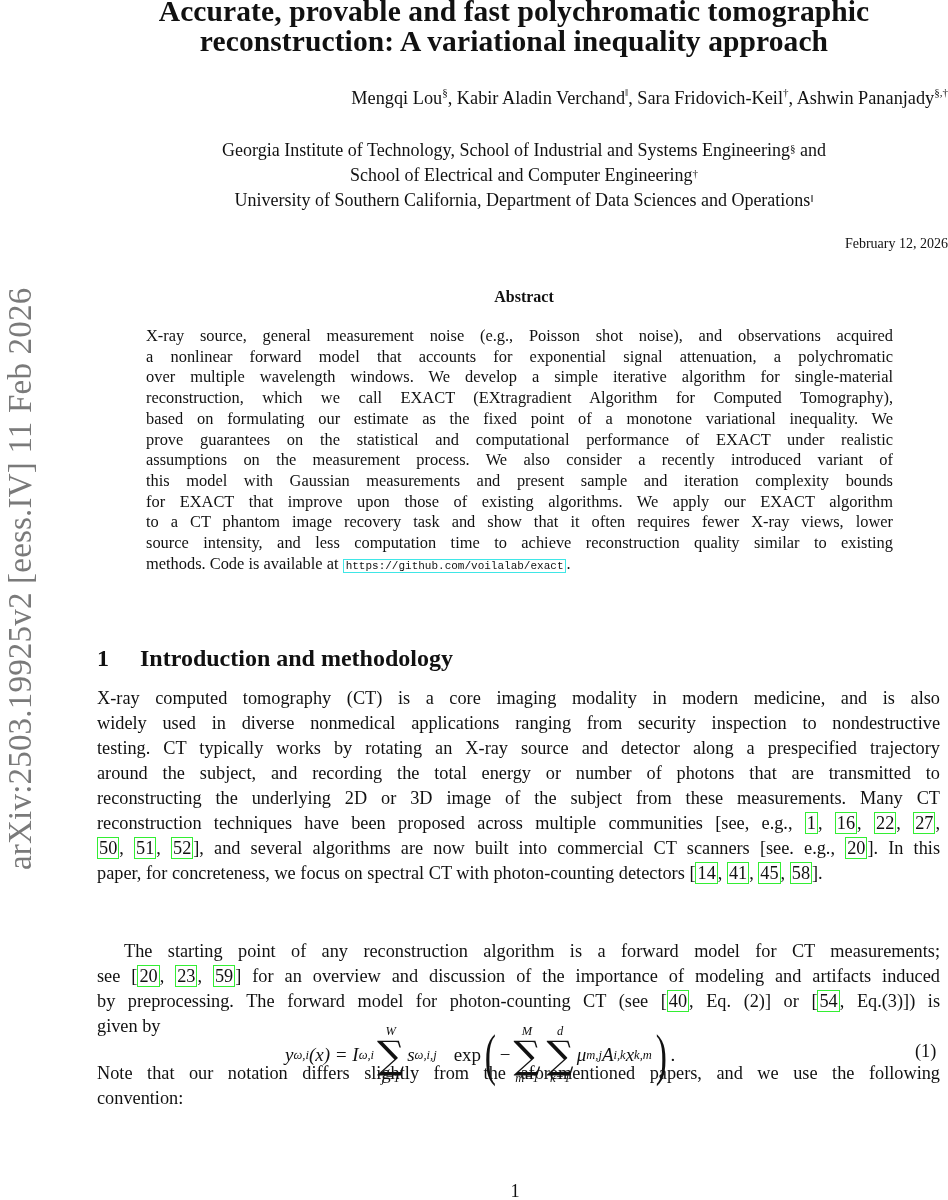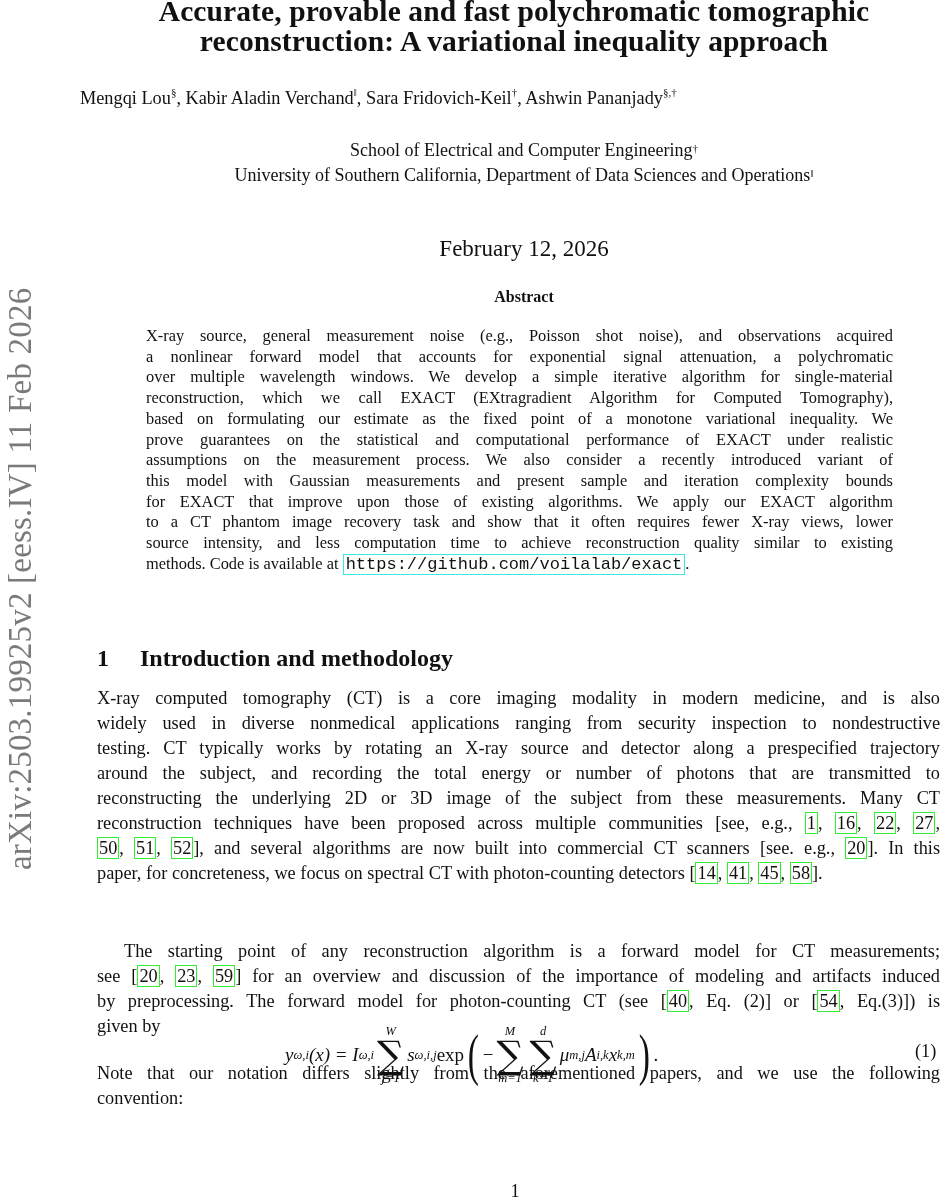"Mengqi Lou§, Kabir Aladin Verchand‖," .authors { text-align: left -> right }
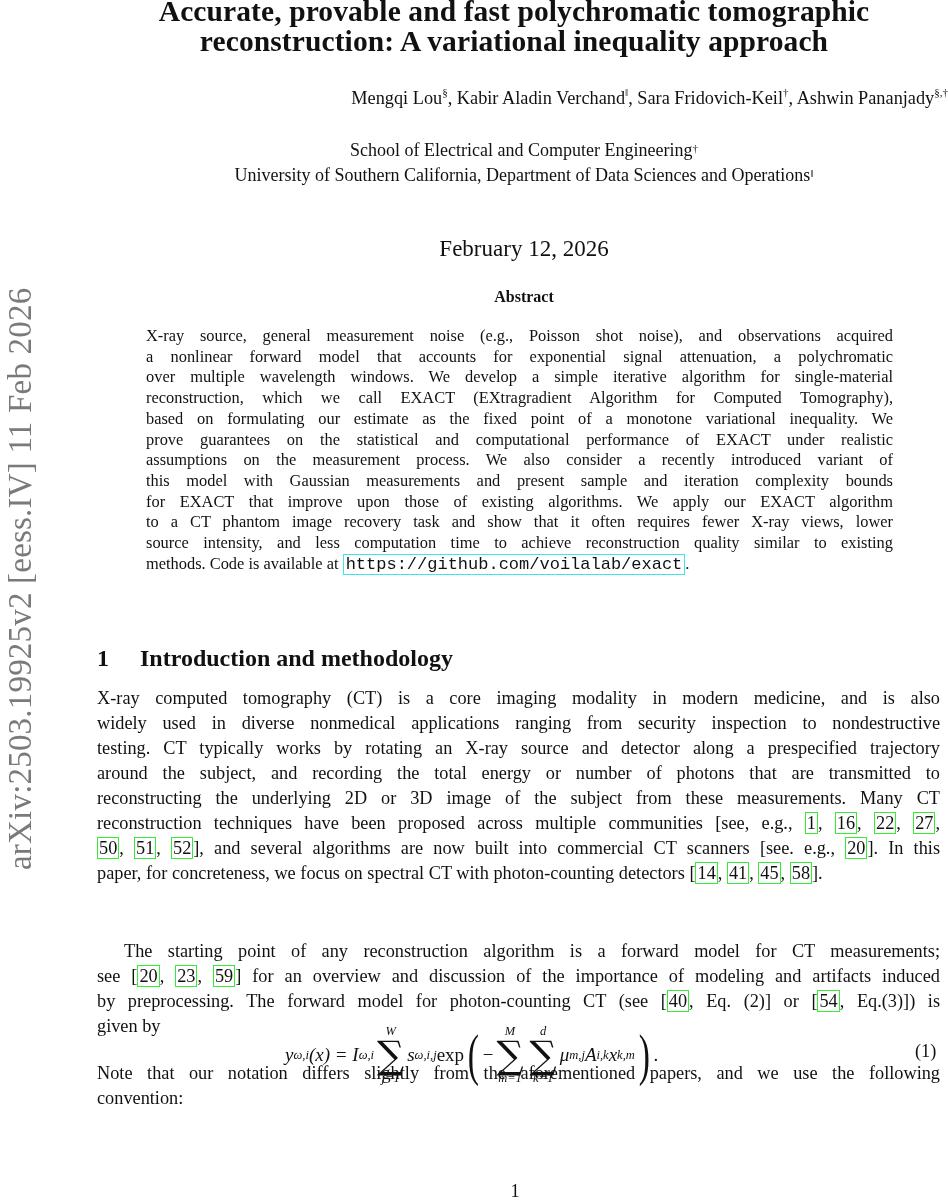"Georgia Institute of Technology, School" div { html: none -> <div><span>Georgia Institute of Technology, School of Industrial and Systems Engineering</span><sup>§</sup><span> and</span></div> }
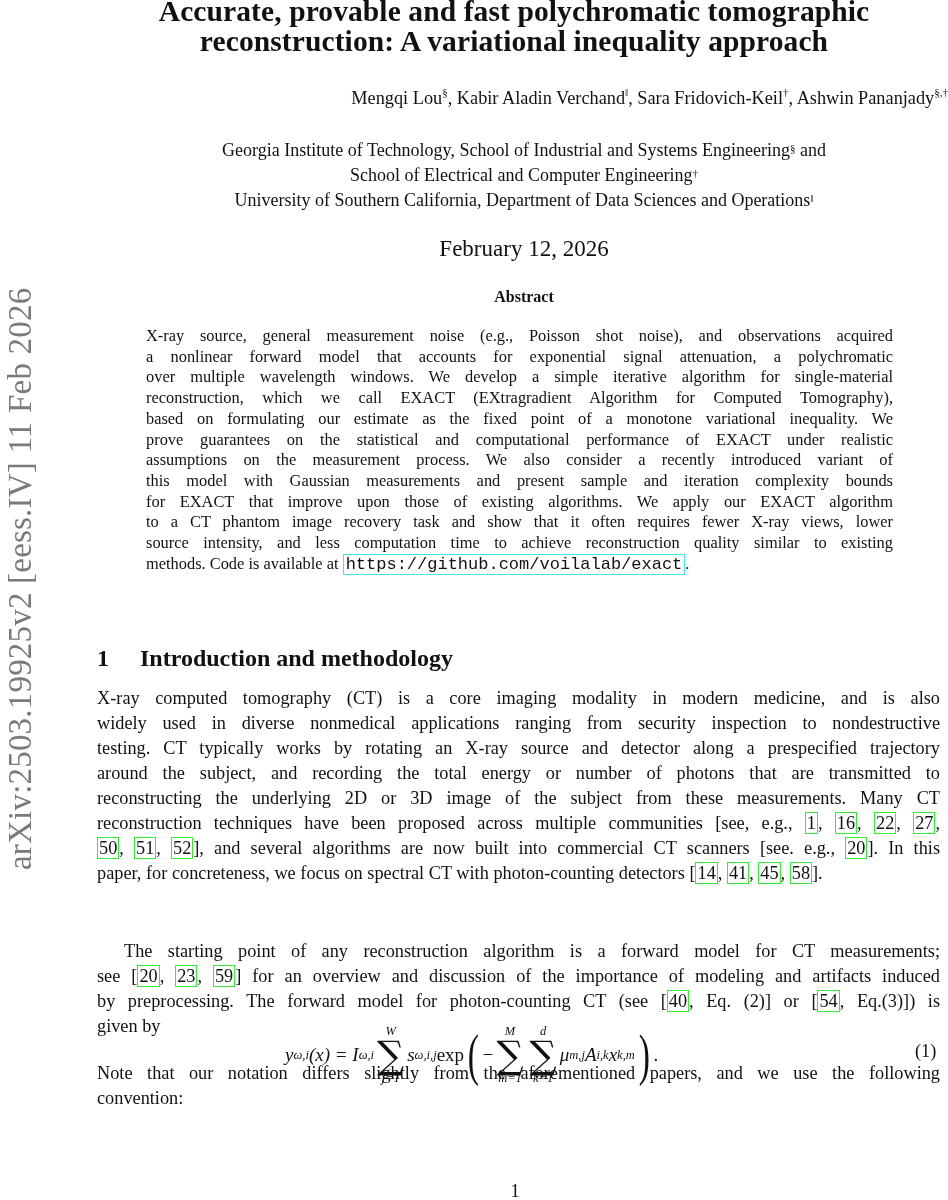"February 12, 2026" .date { font-size: 23px -> 14px; text-align: center -> right }
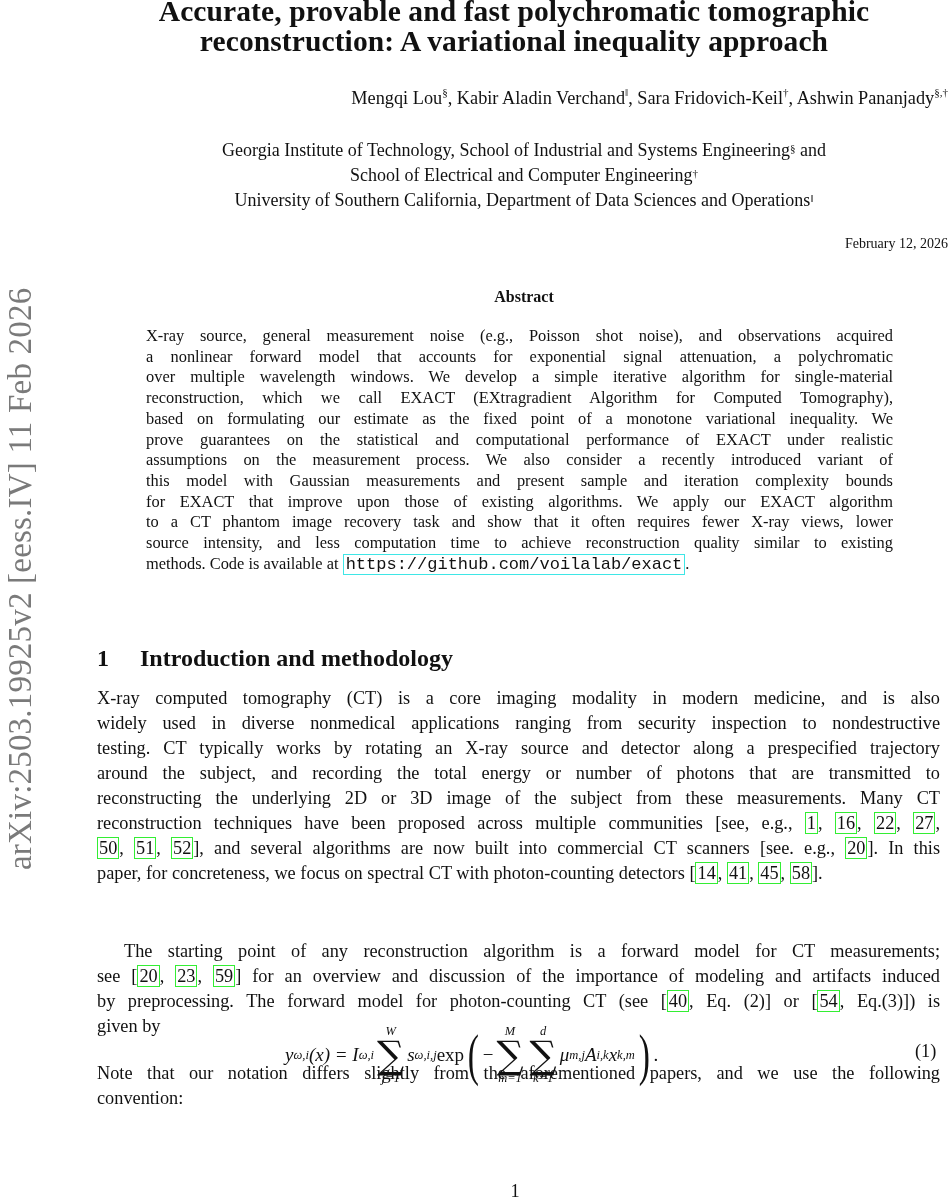"https://github.com/voilalab/exact" .link { font-size: 17px -> 11px }
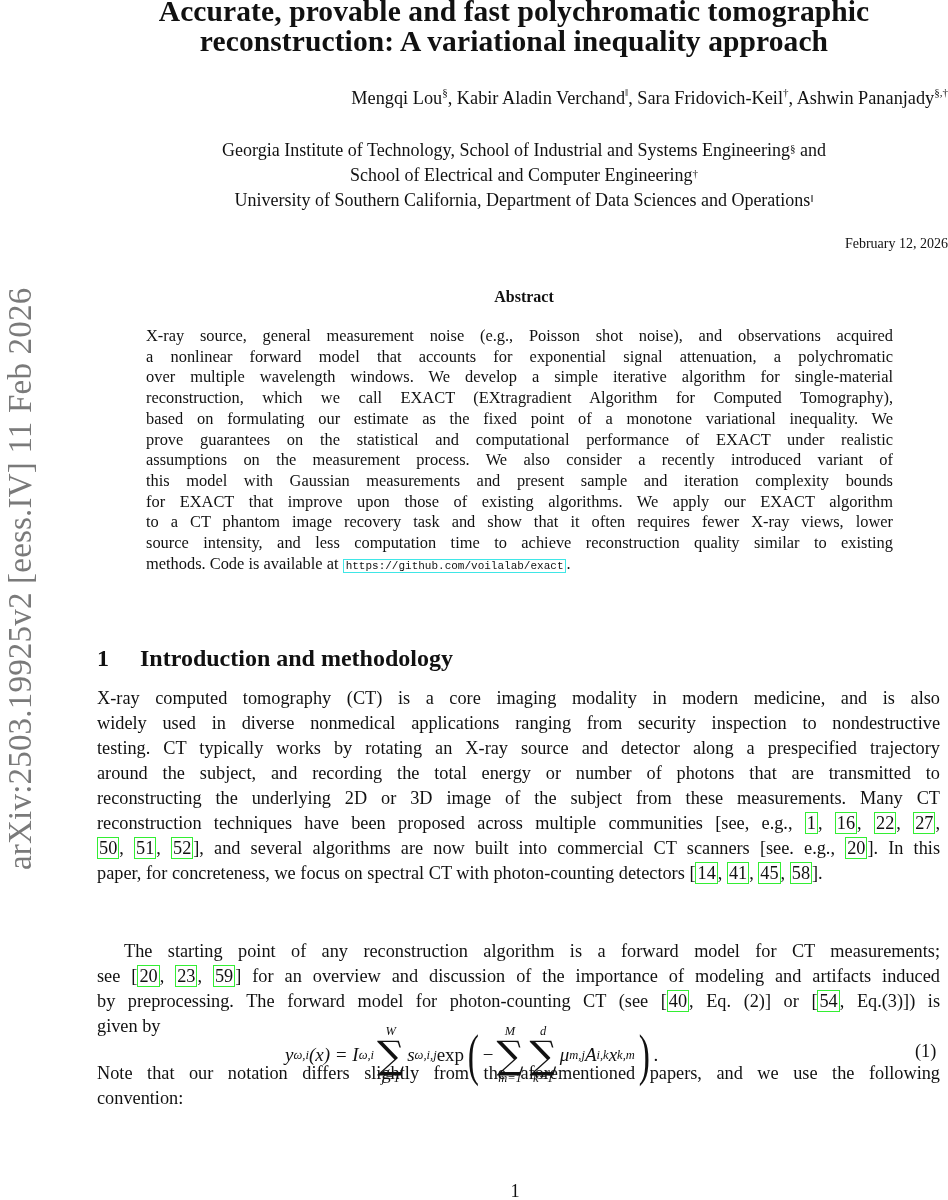"exp" span.up { margin-left: 0 -> 17px }
